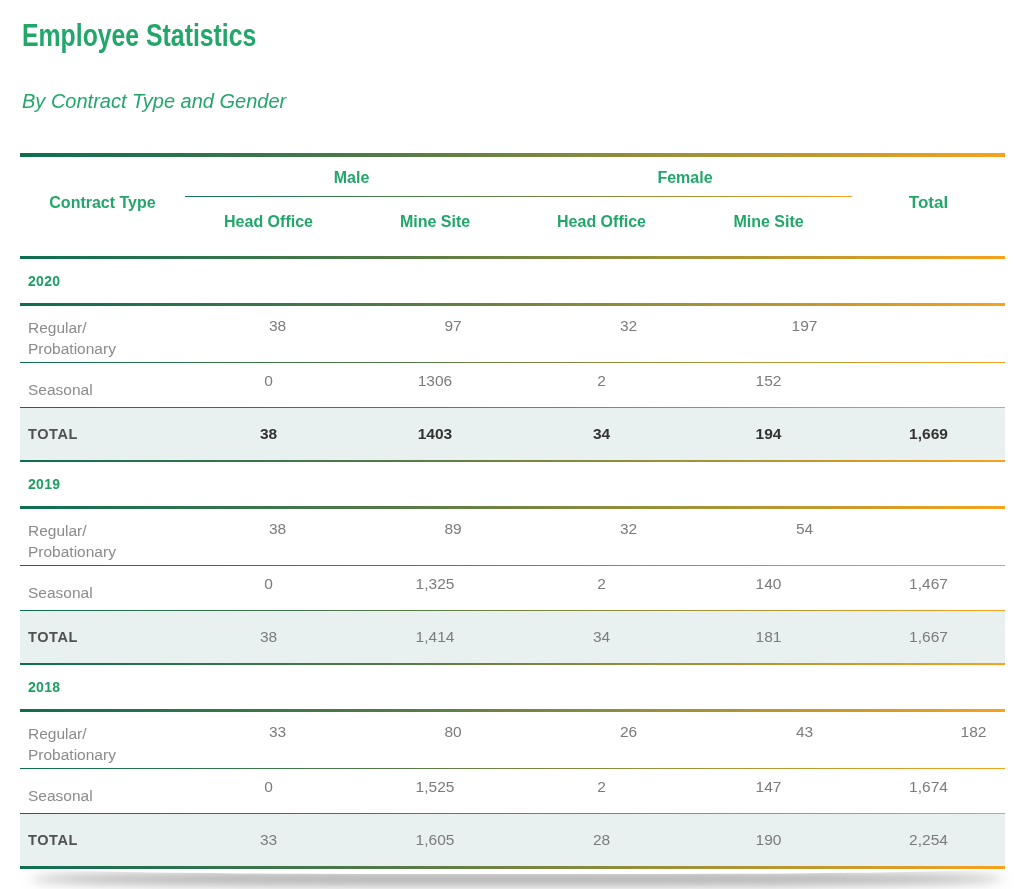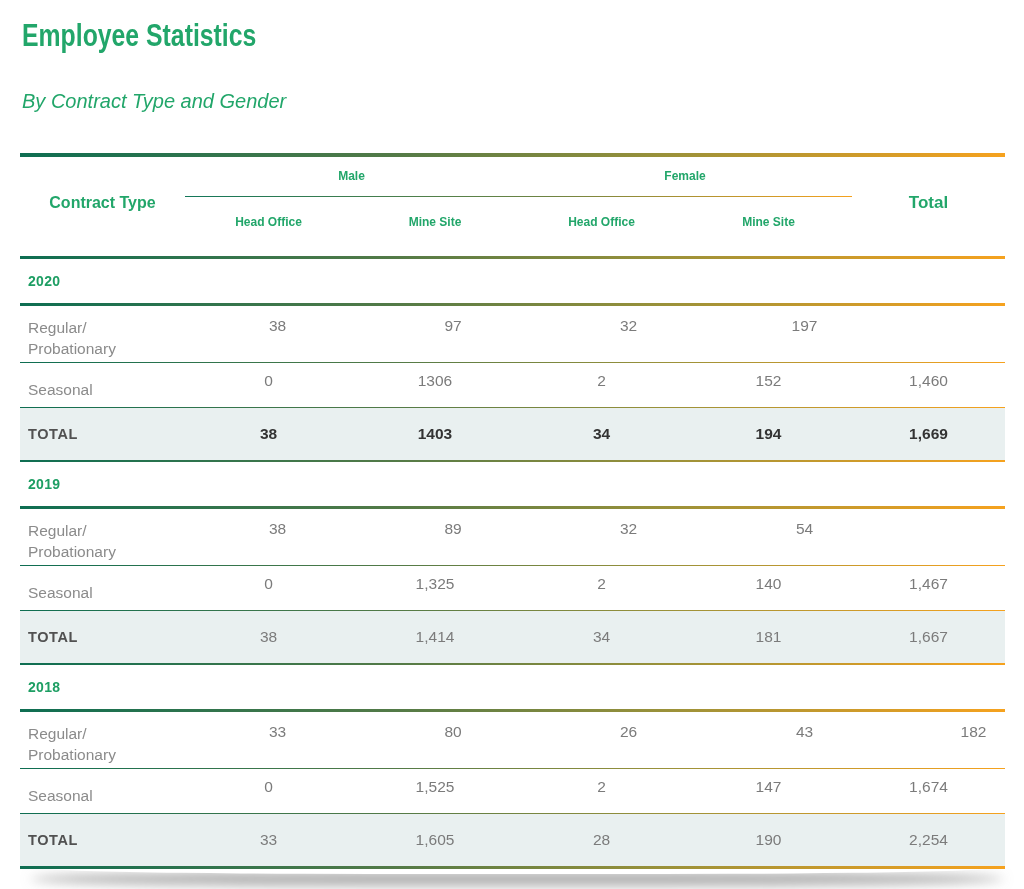"Male" .th { font-size: 12px -> 16px }
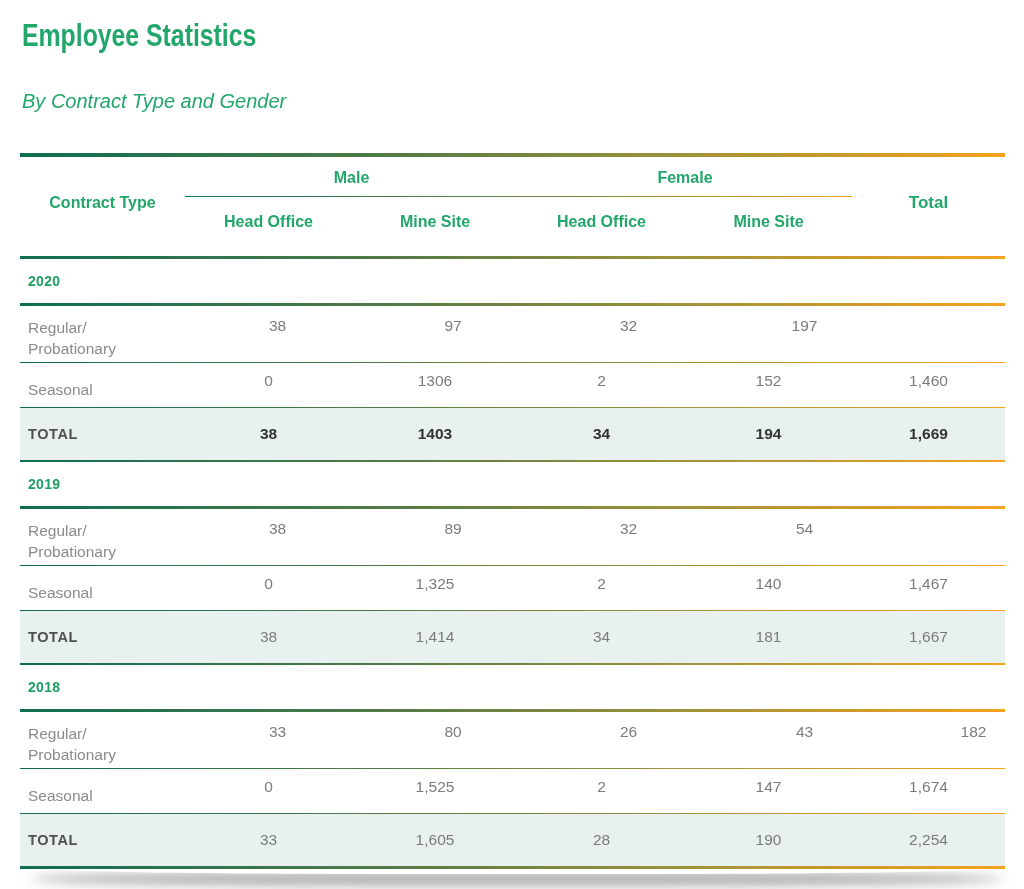"1,460" div.cell { html: <div>1,460</div> -> none }
